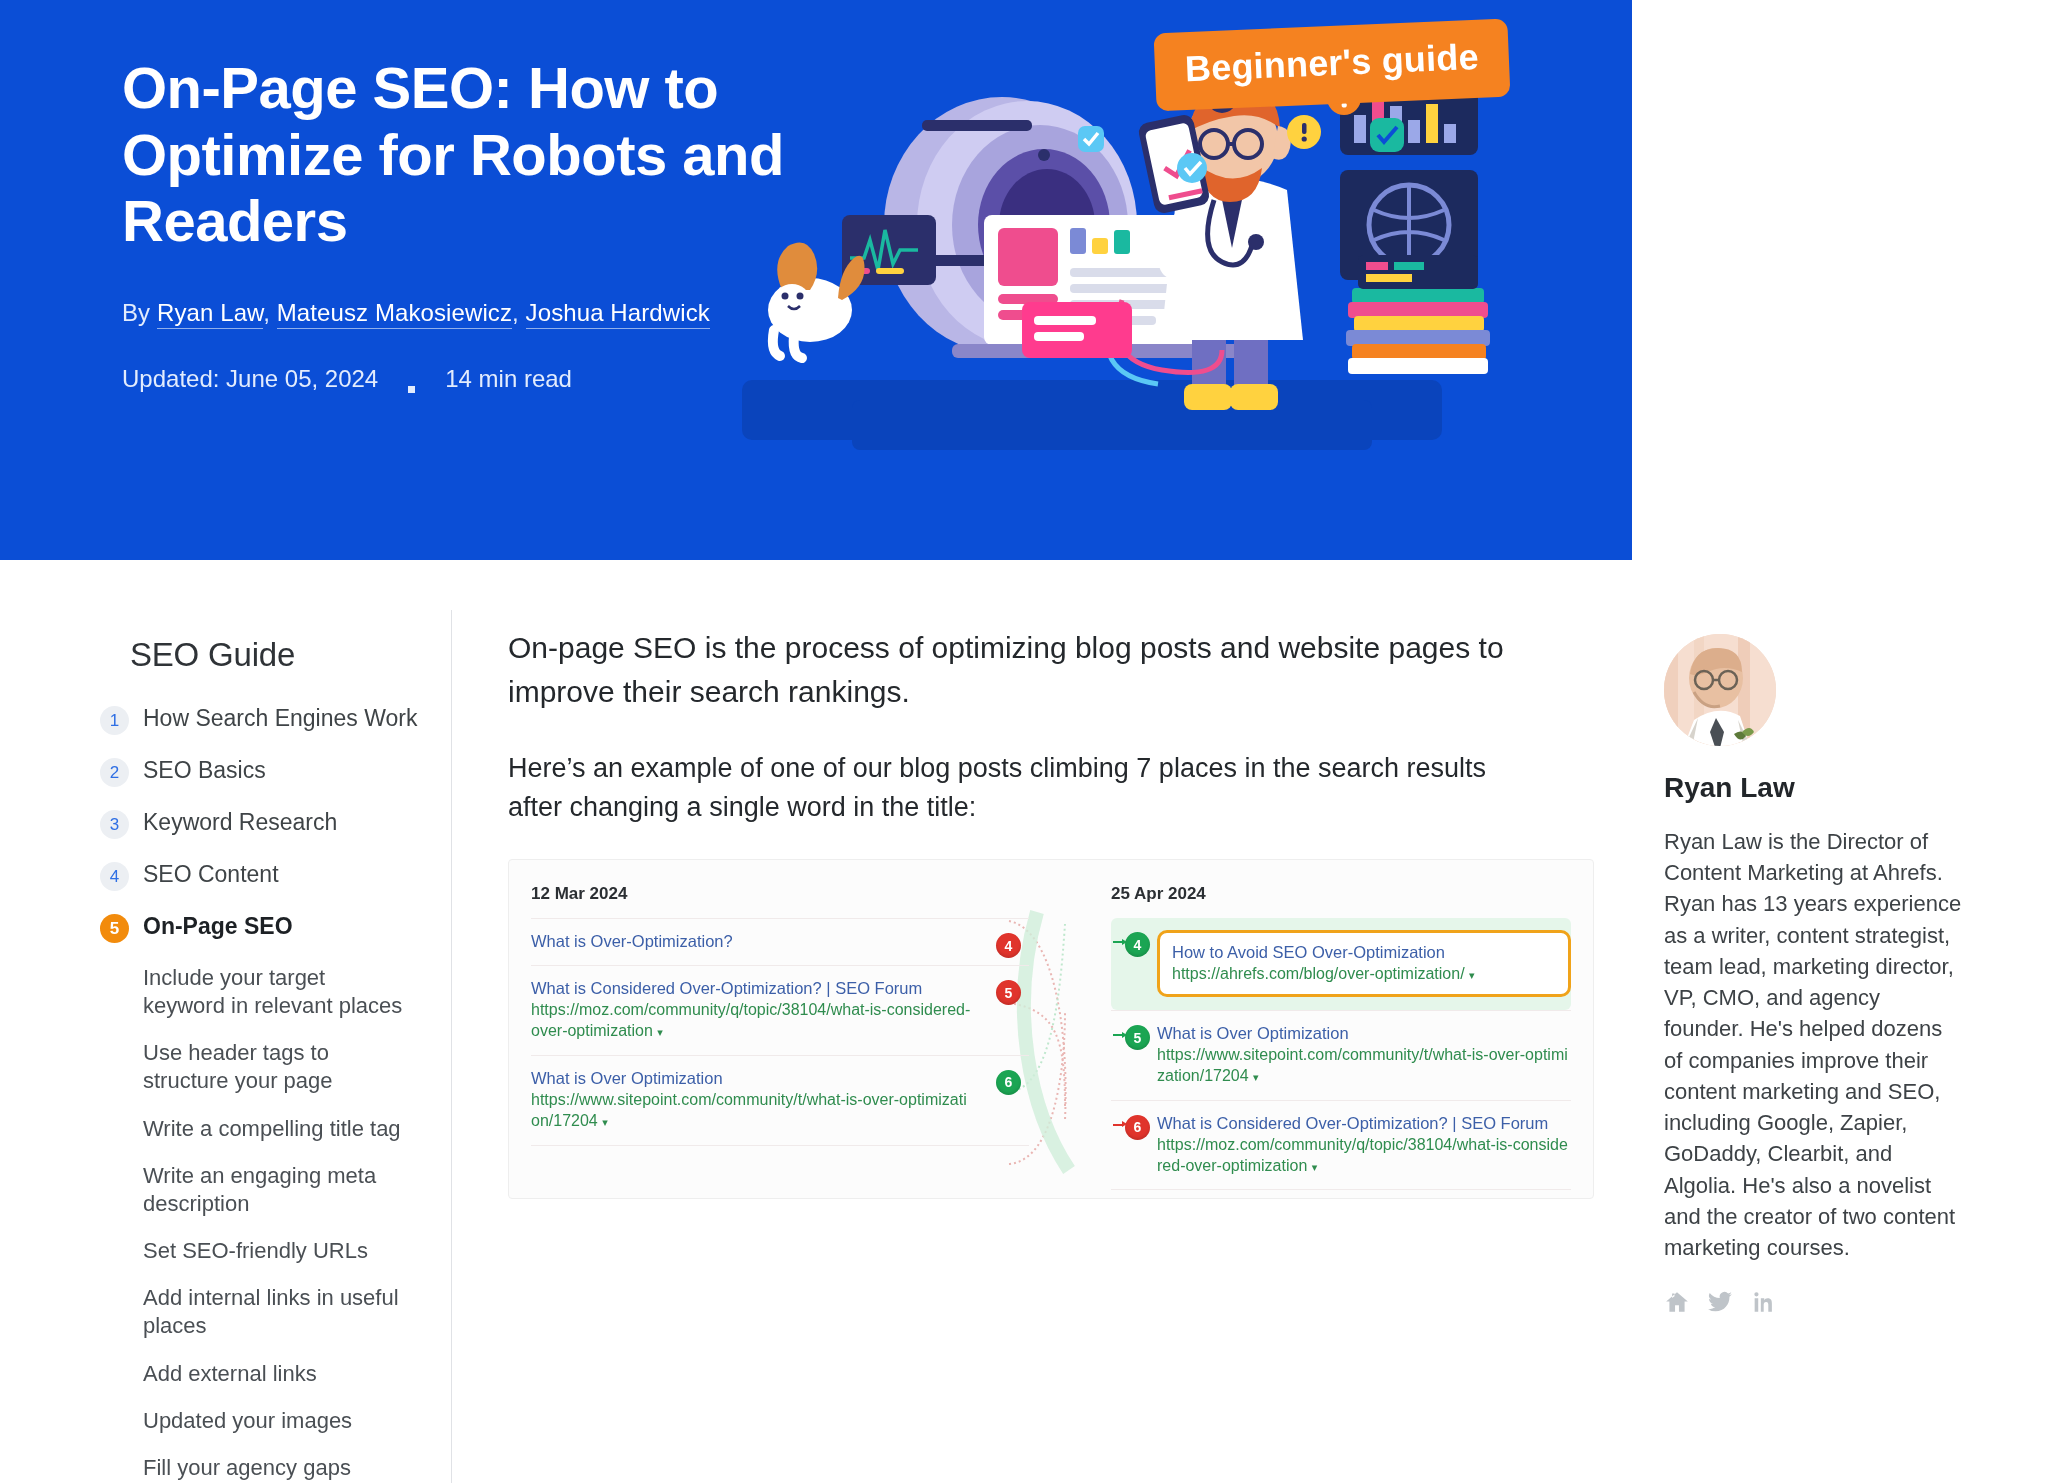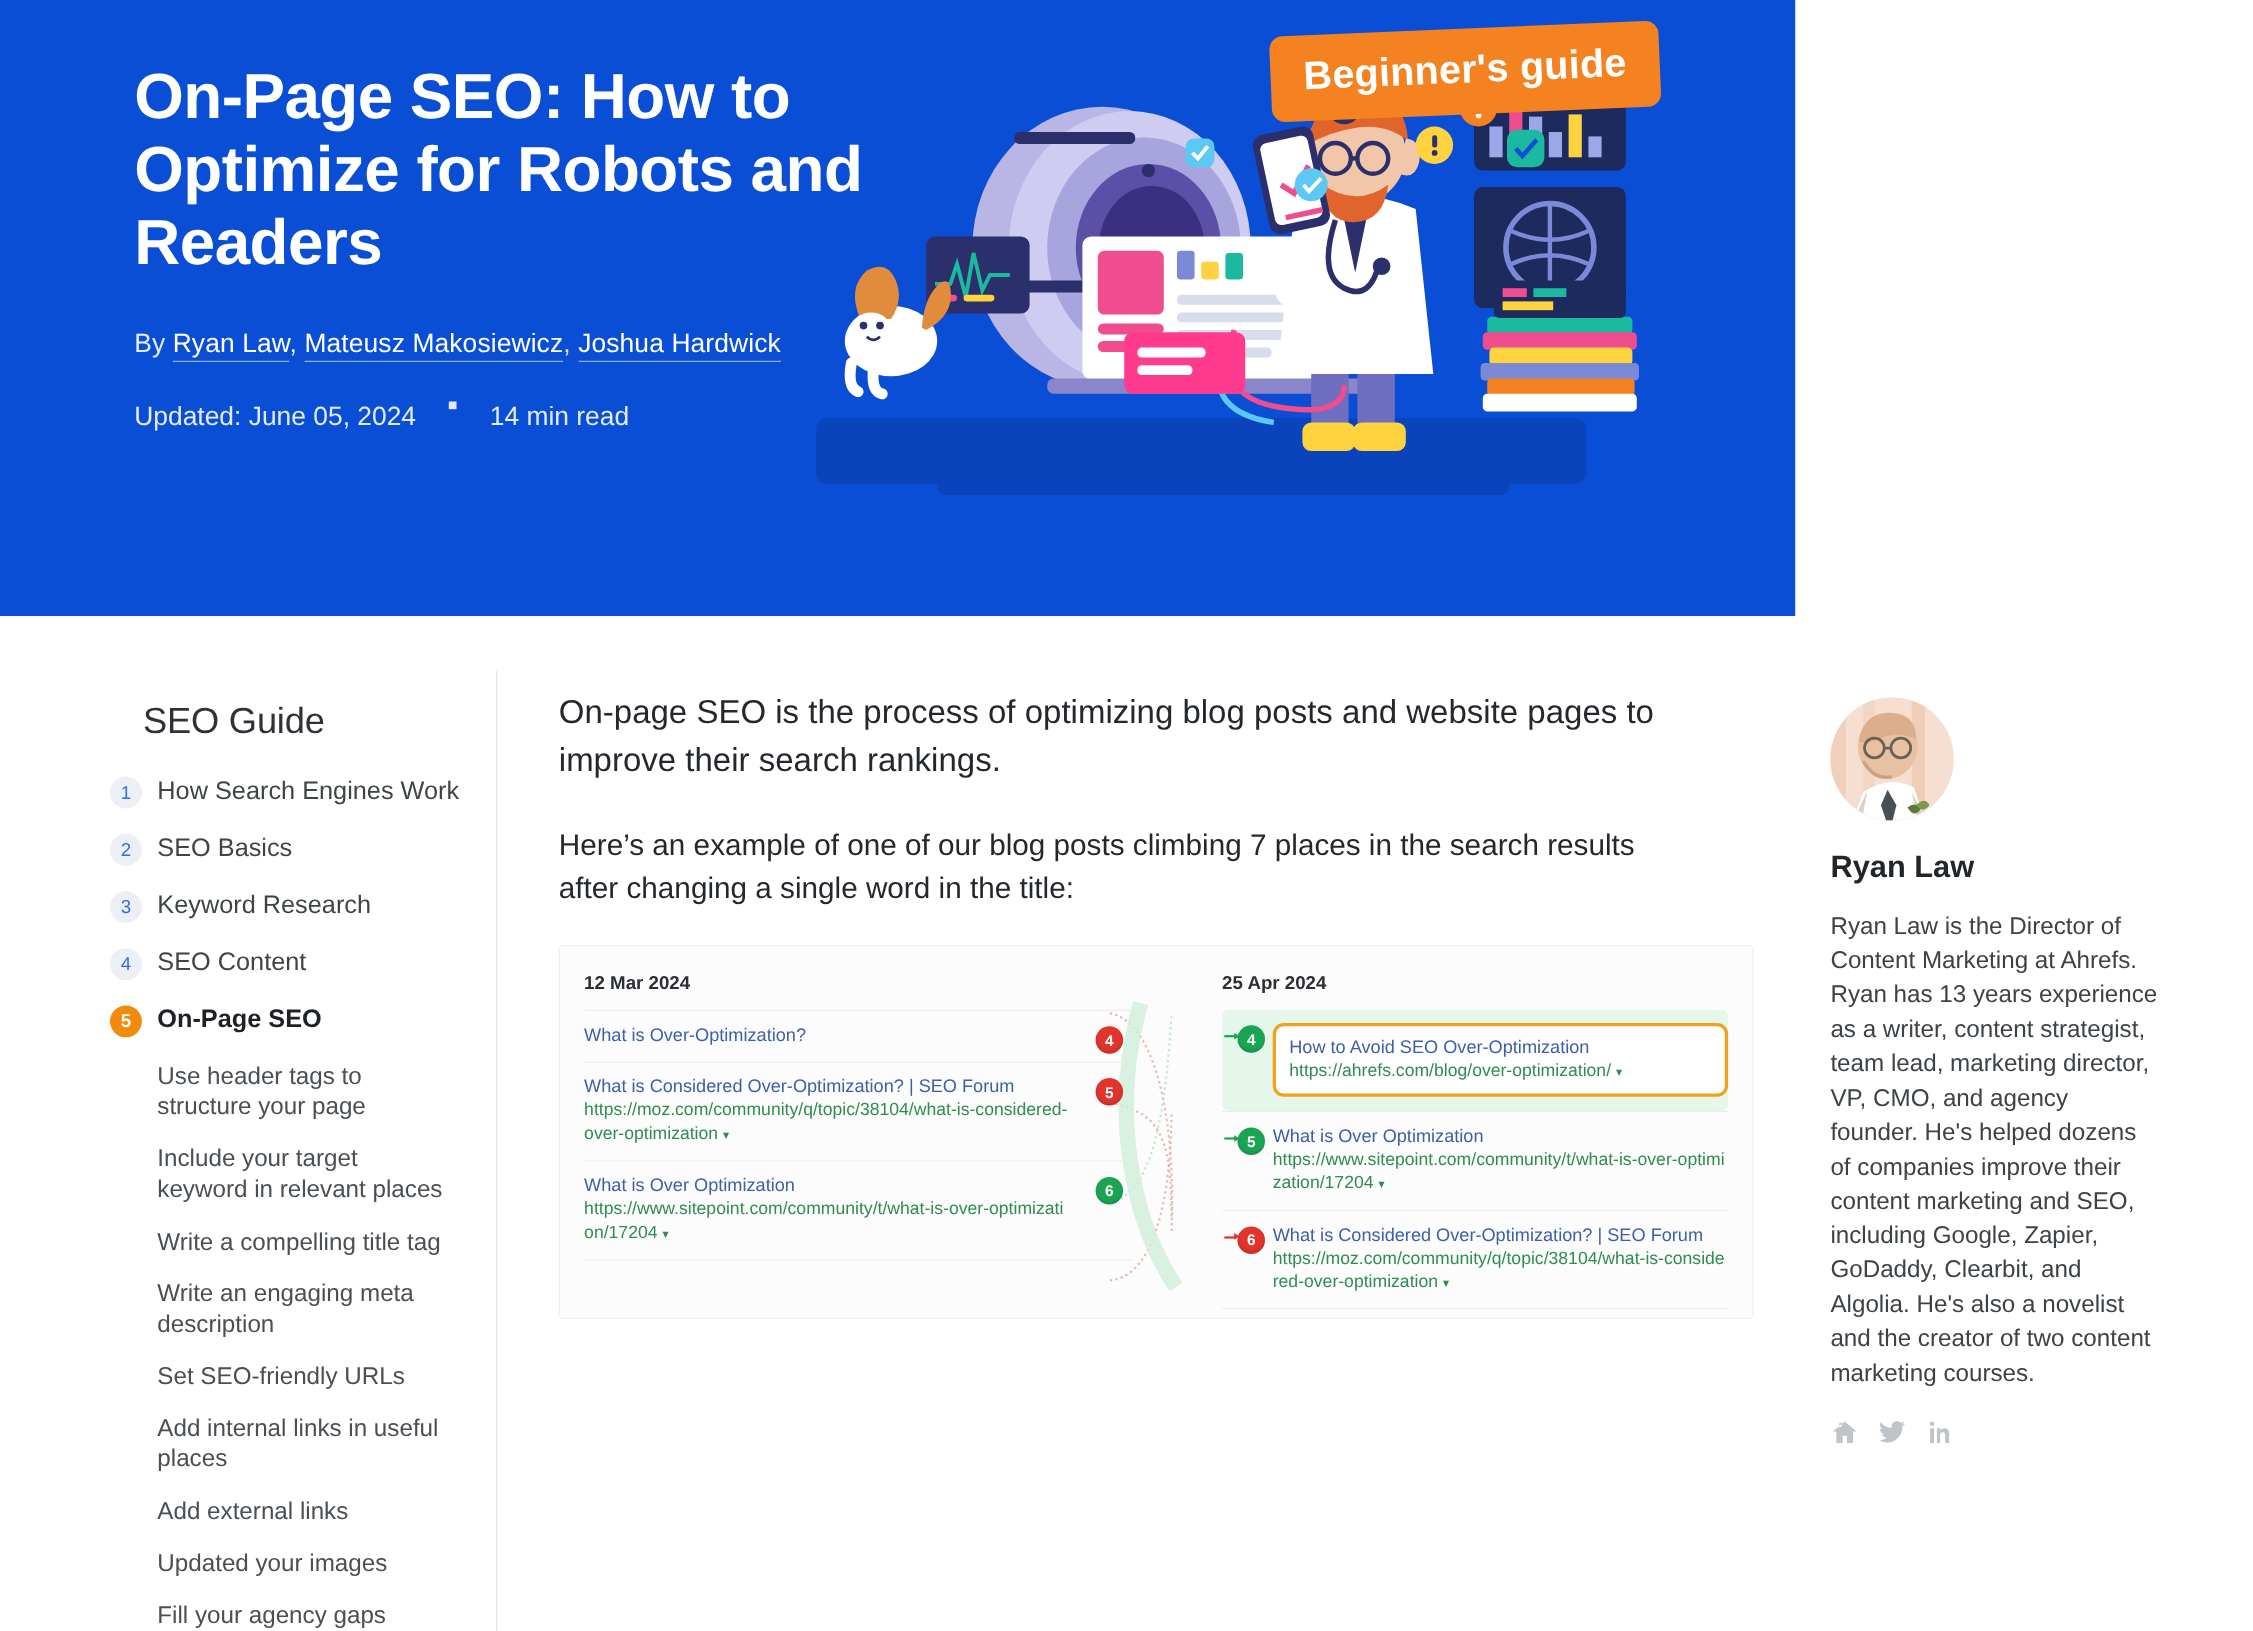"Updated: June 05, 2024" .meta { align-items: flex-start -> flex-end }
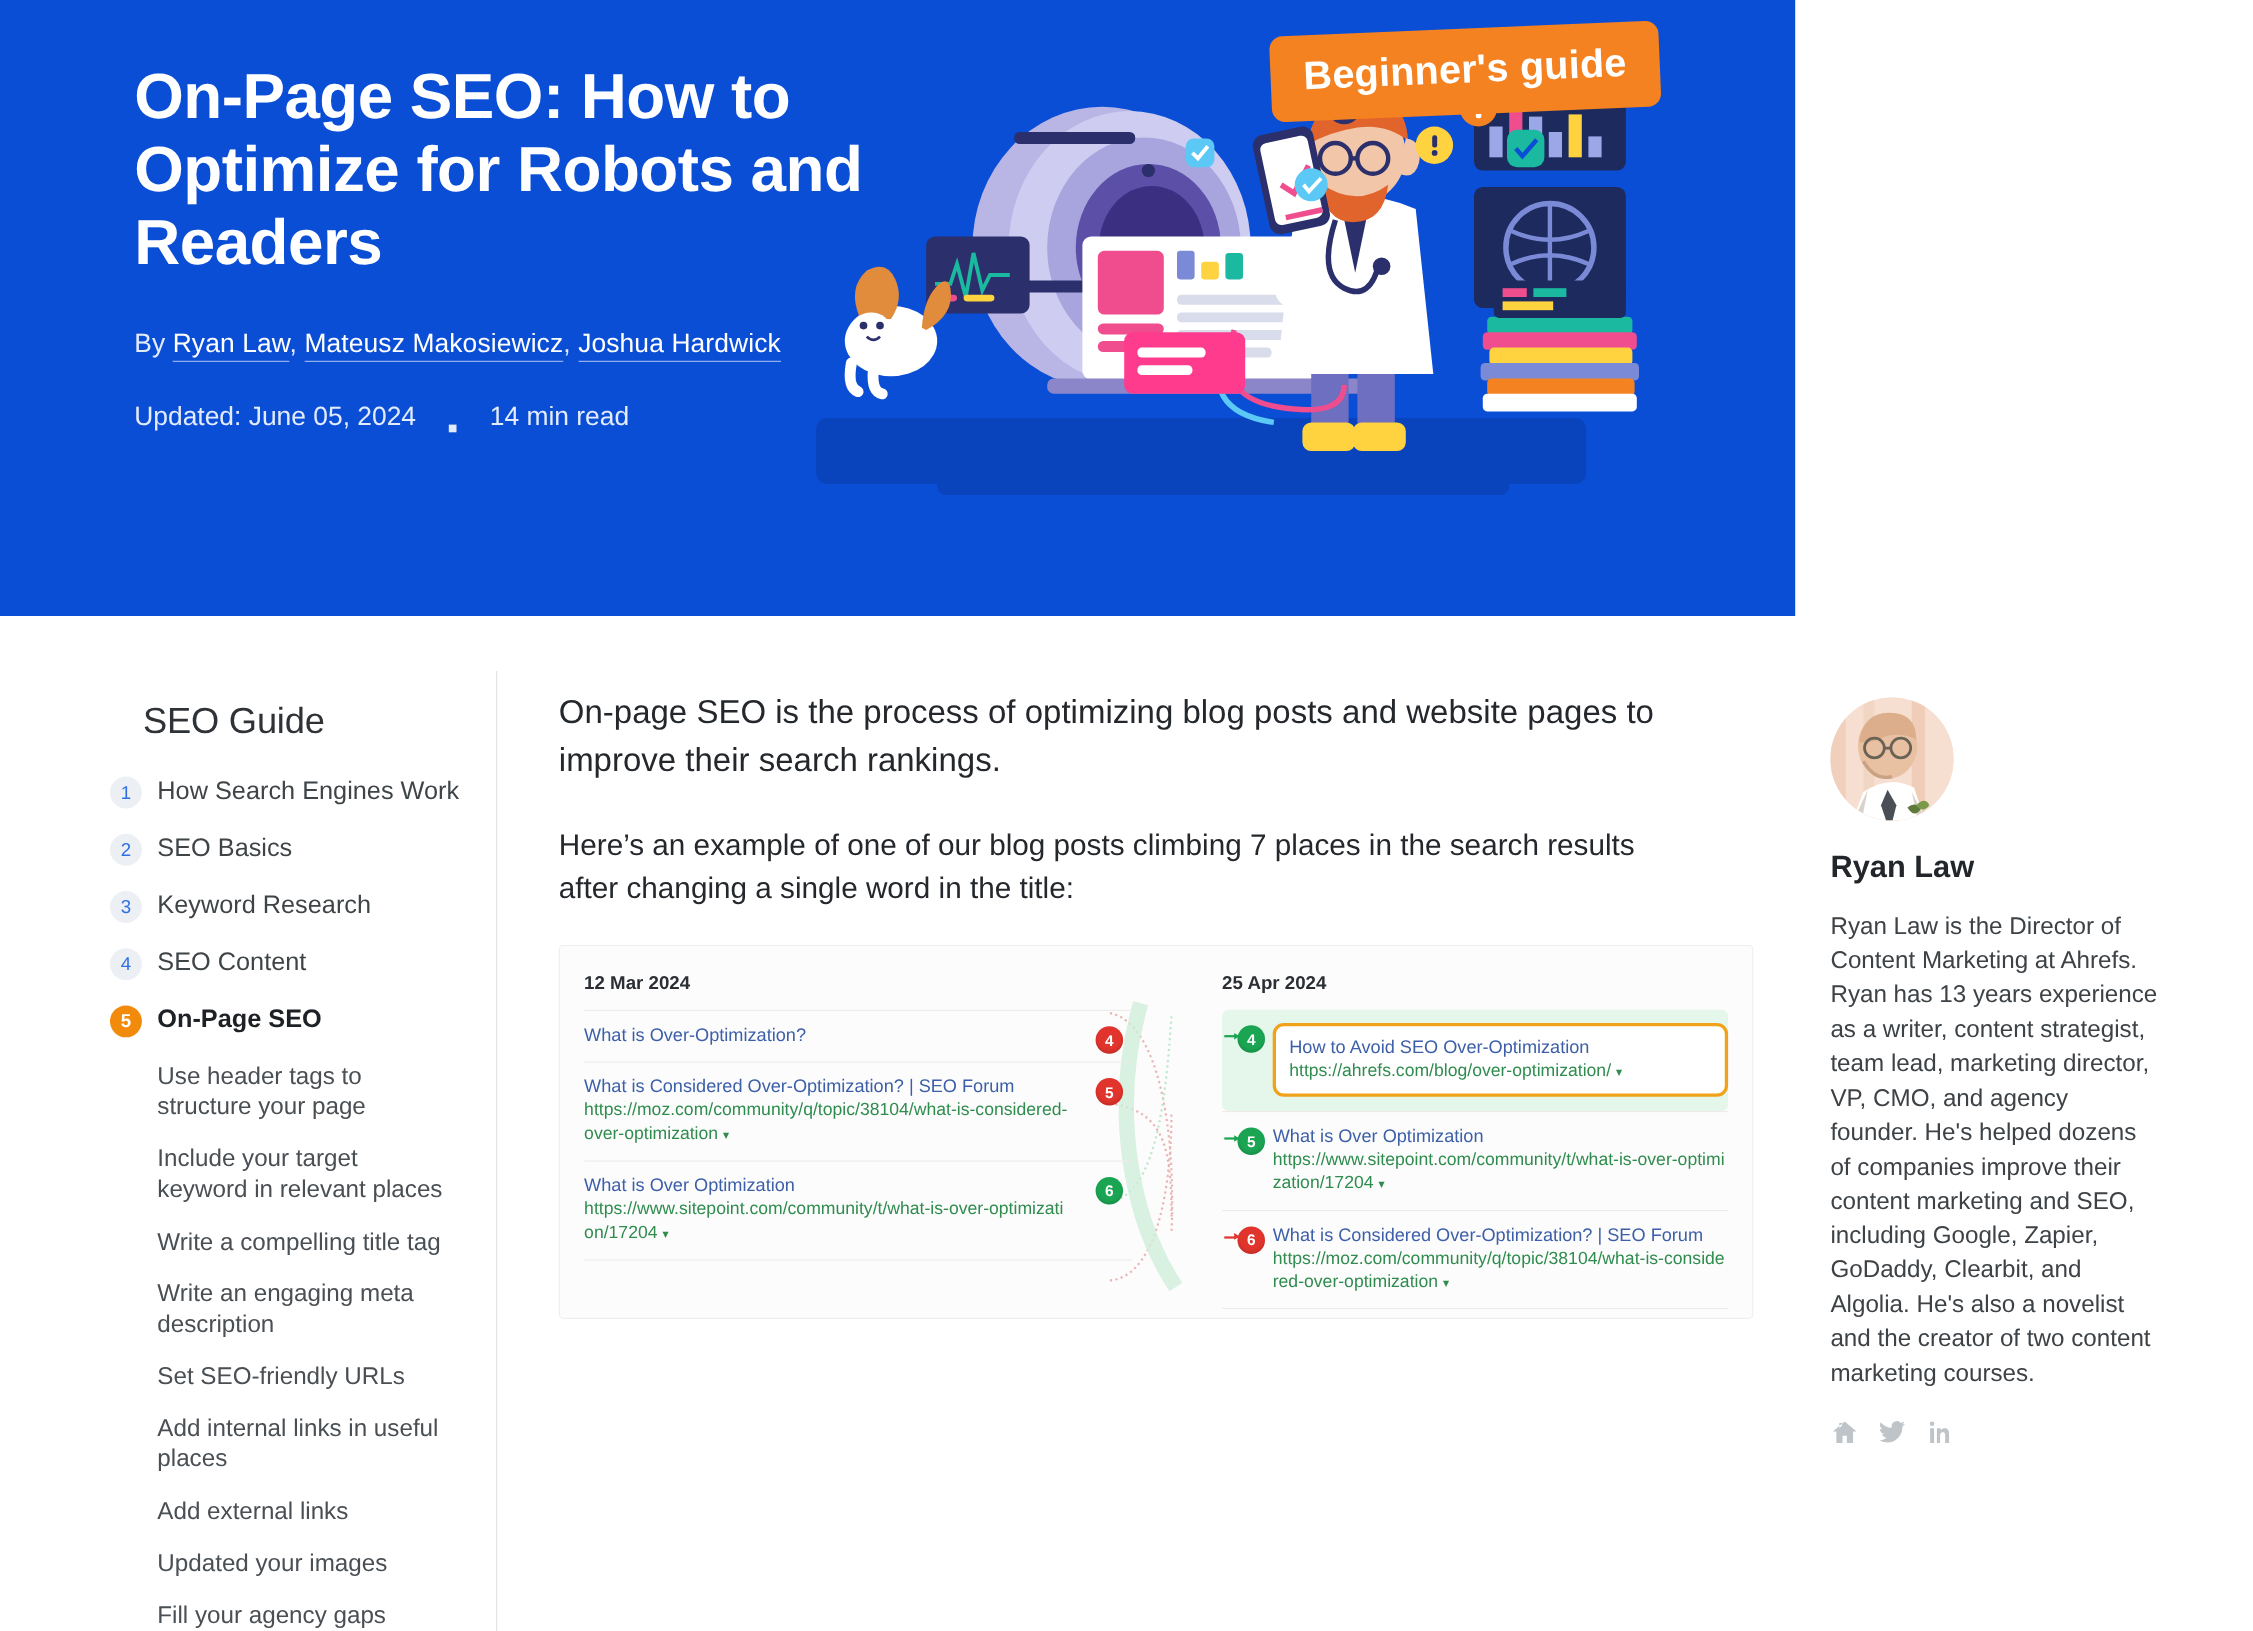"Use header tags to structure" div.subnav-item { order: before "Include your target keyword in" -> after "Include your target keyword in" }
